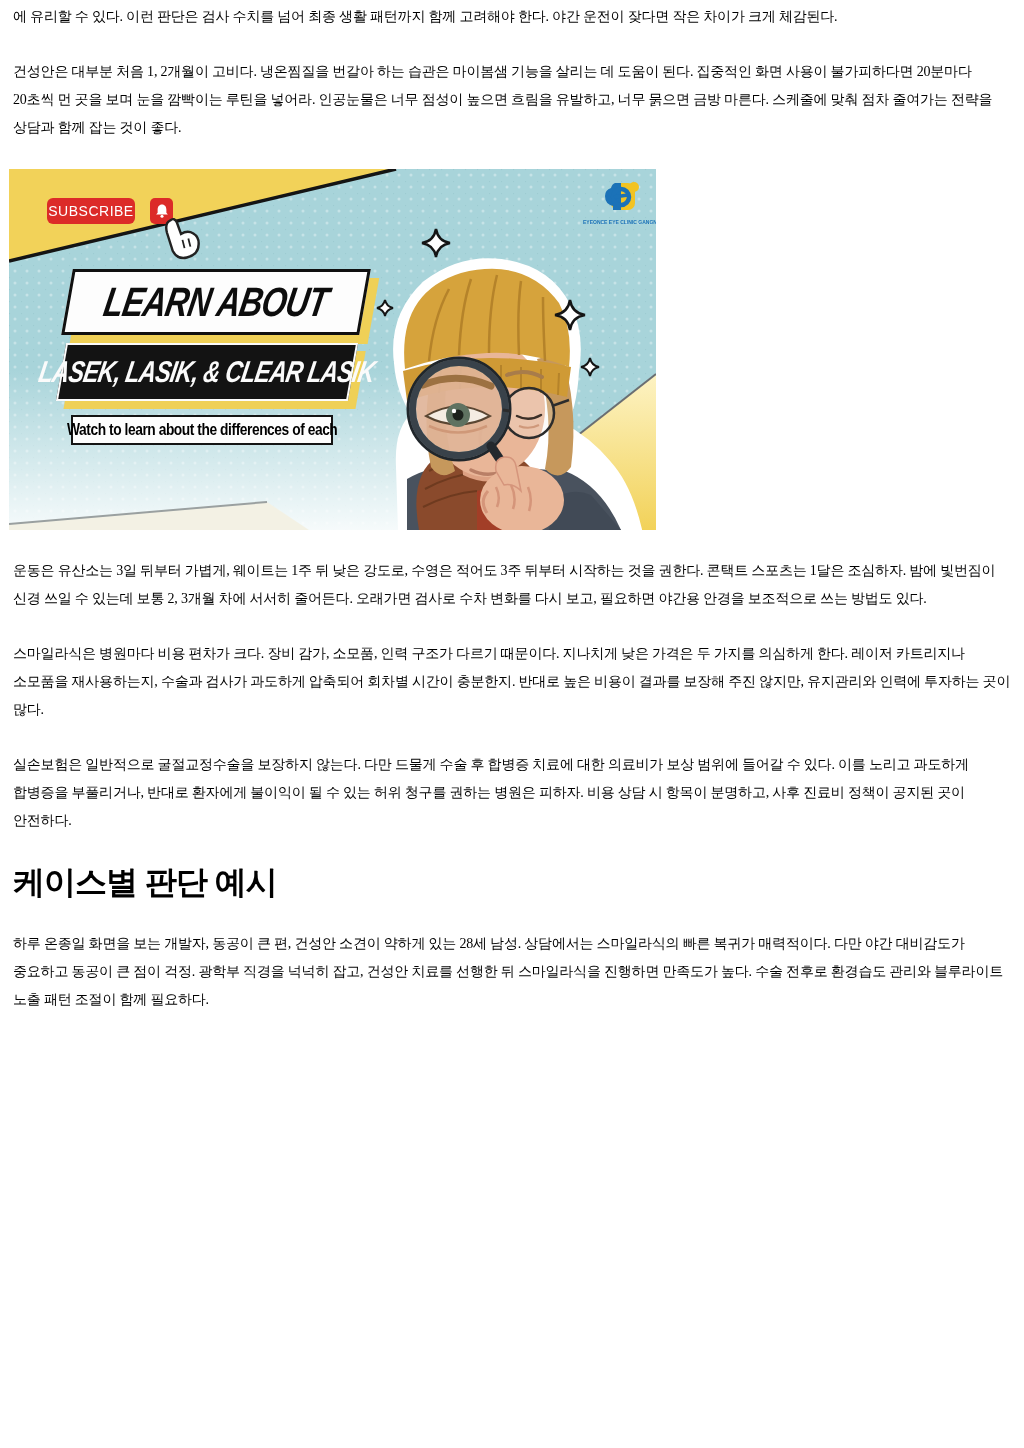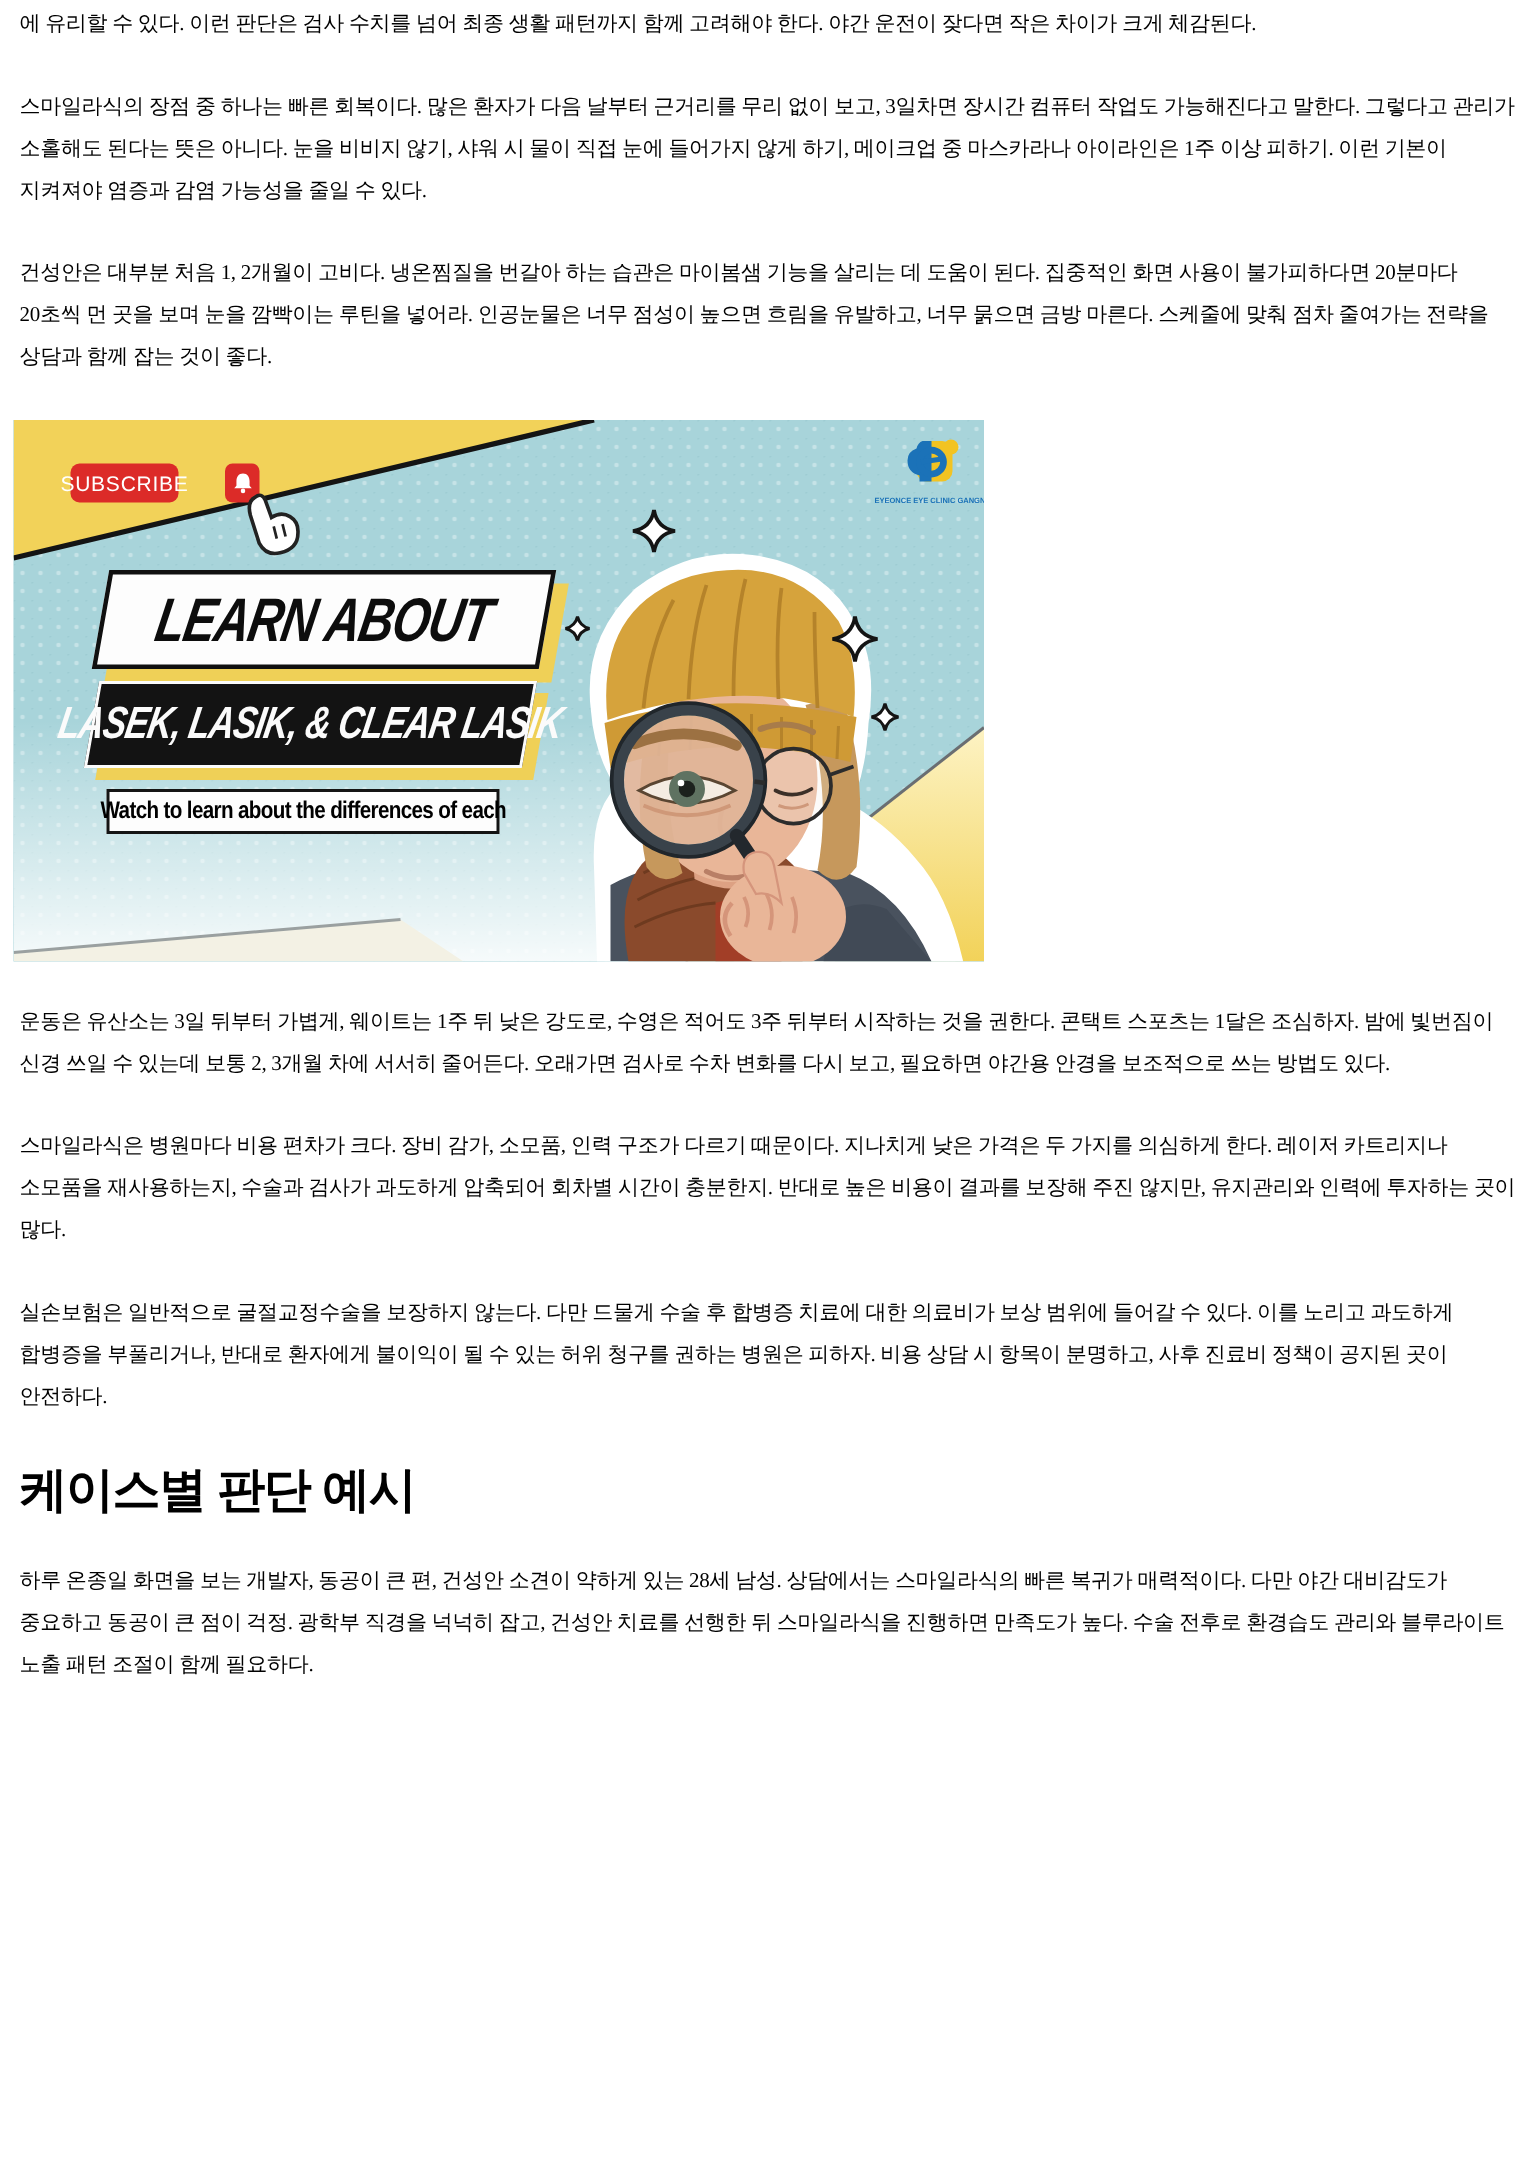"스마일라식의 장점 중 하나는 빠른" p { html: <p>스마일라식의 장점 중 하나는 빠른 회복이다. 많은 환자가 다음 날부터 근거리를 무리 없이 보고, 3일차면 장시간 컴퓨터 작업도 가능해진다고 말한다. 그렇다고 관리가 소홀해도 된다는 뜻은 아니다. 눈을 비비지 않기, 샤워 시 물이 직접 눈에 들어가지 않게 하기, 메이크업 중 마스카라나 아이라인은 1주 이상 피하기. 이런 기본이 지켜져야 염증과 감염 가능성을 줄일 수 있다.</p> -> none }
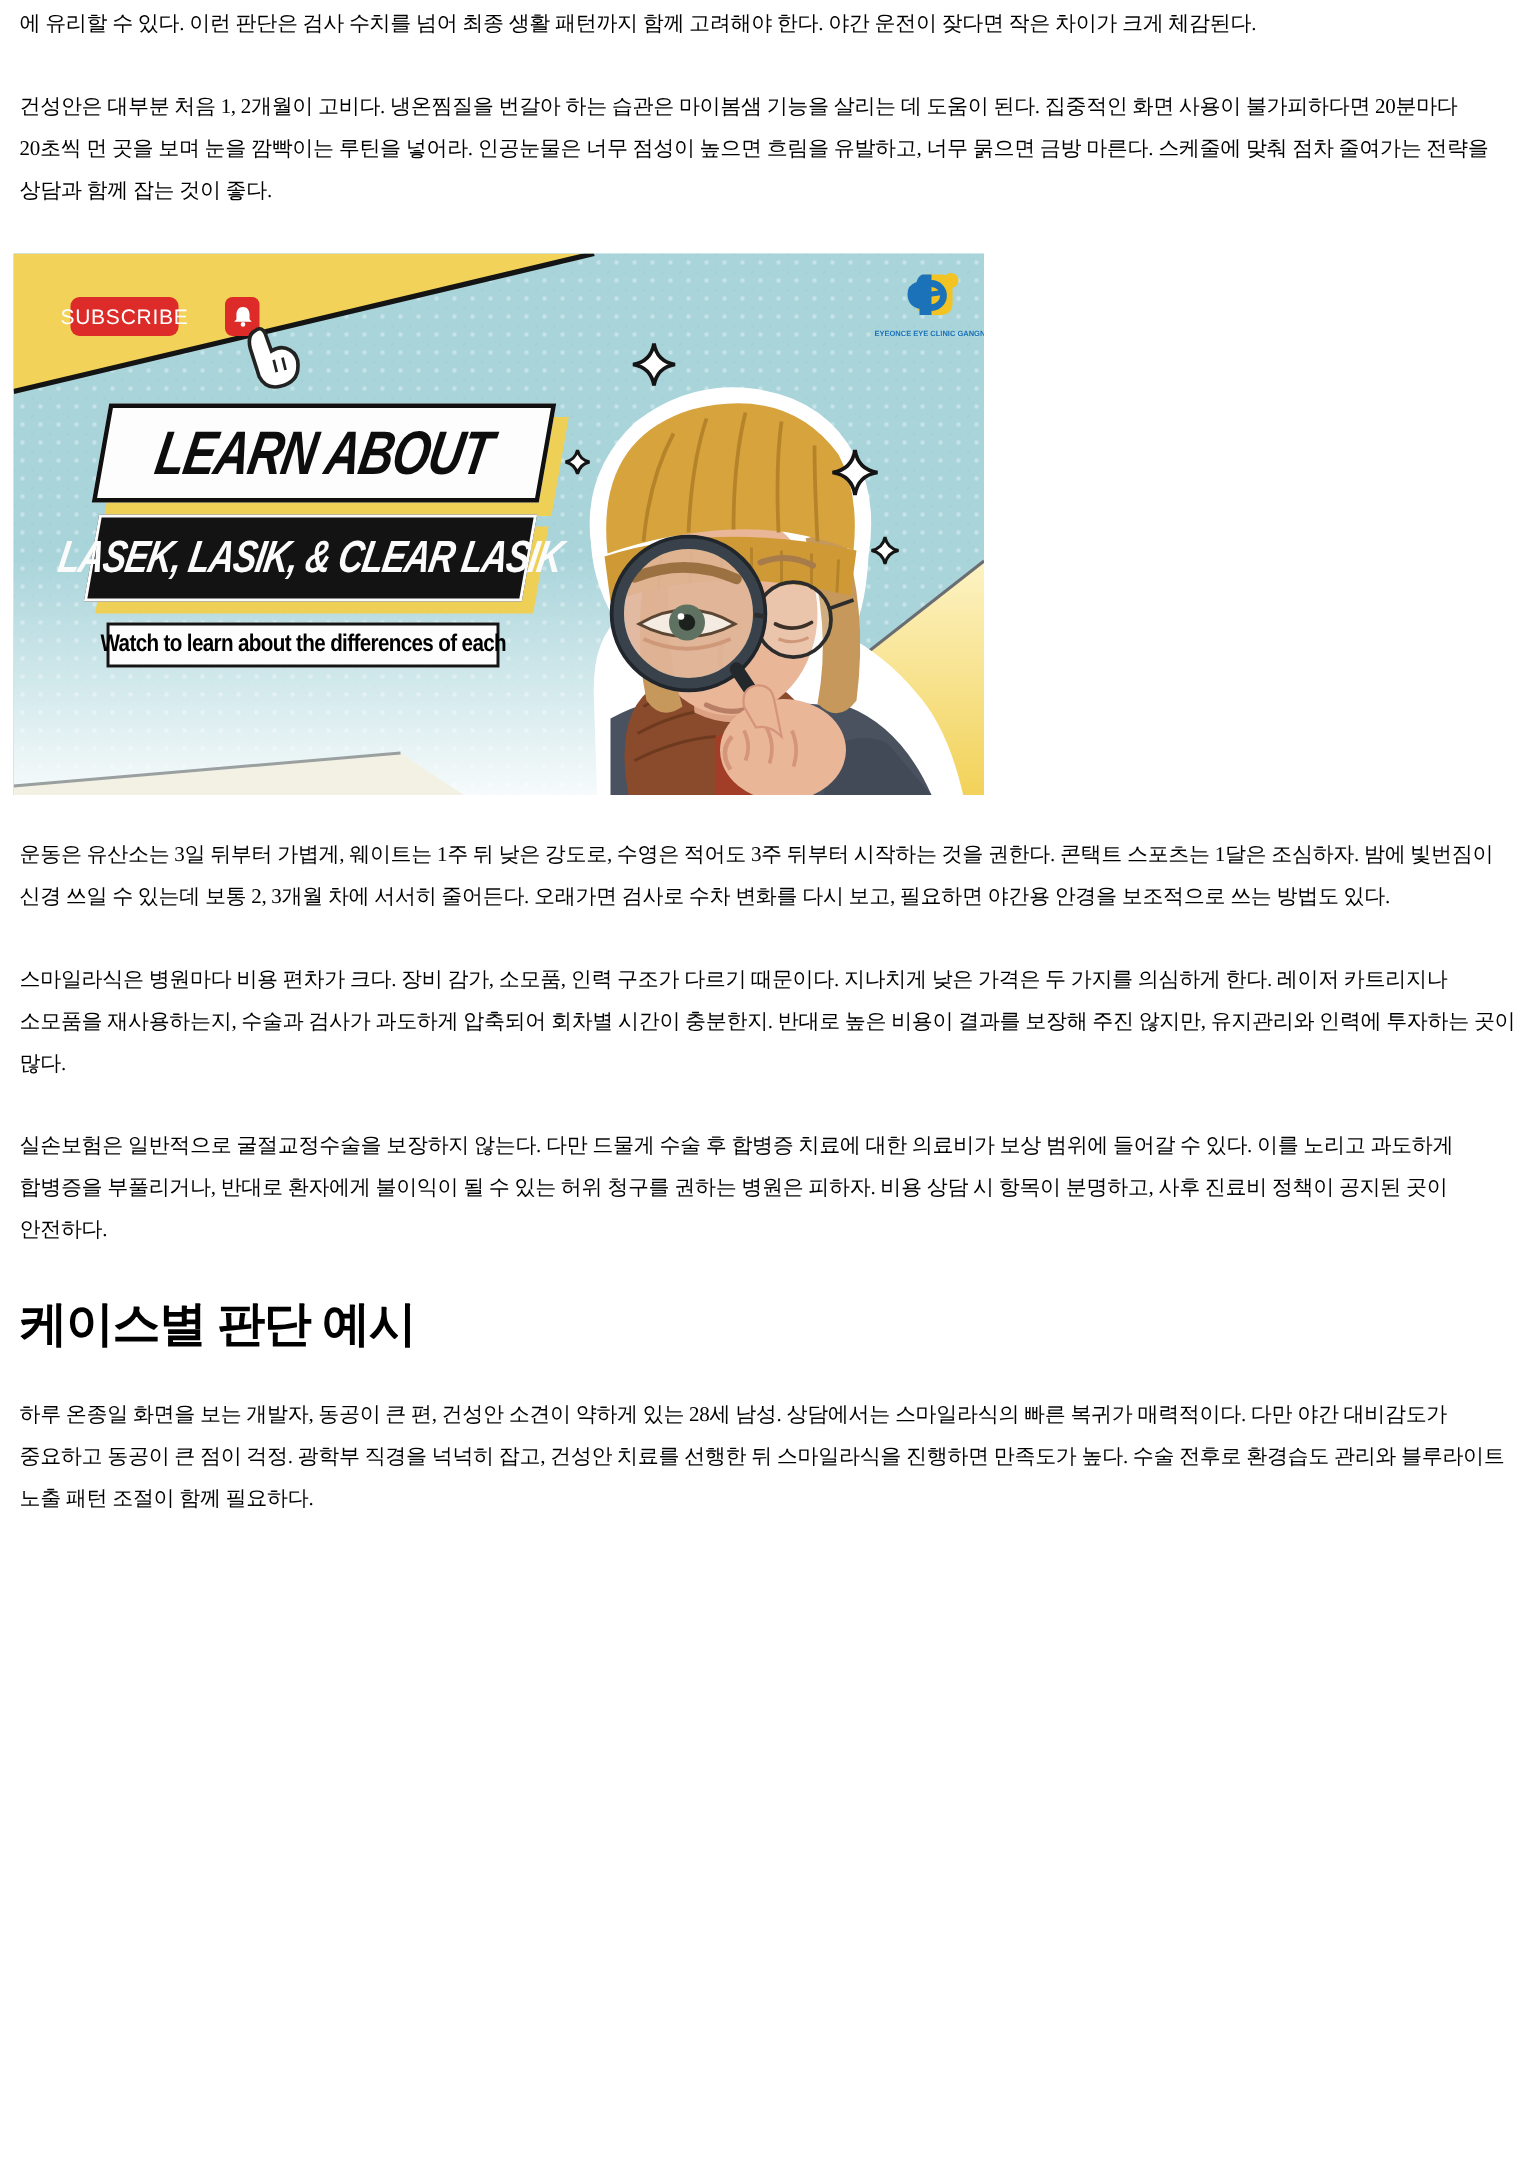"SUBSCRIBE" .sub-btn { width: 72px -> 88px }
